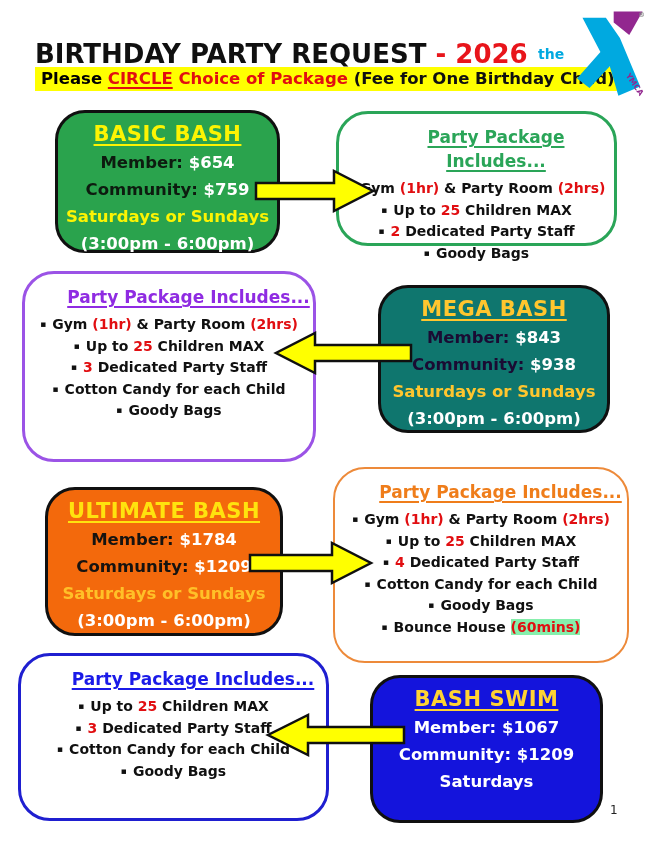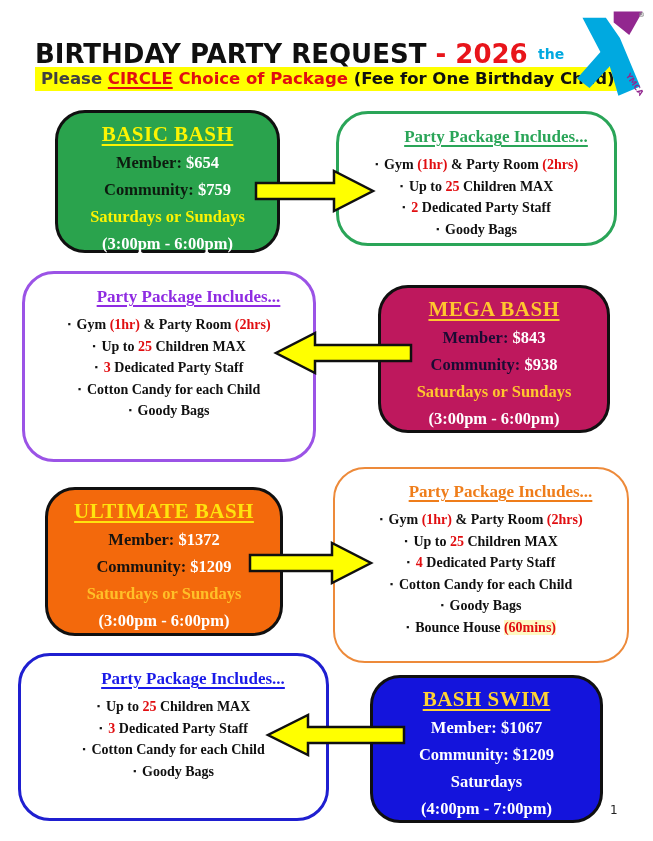"Please" span { color: #404040 -> #000000 }
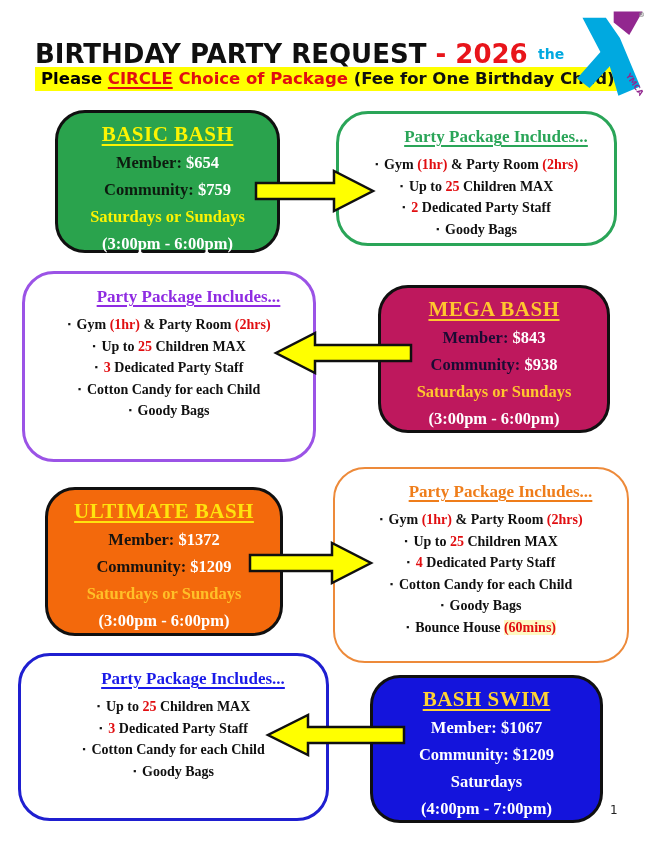"BASIC BASH" .card { font-family: Liberation Serif, serif -> none }
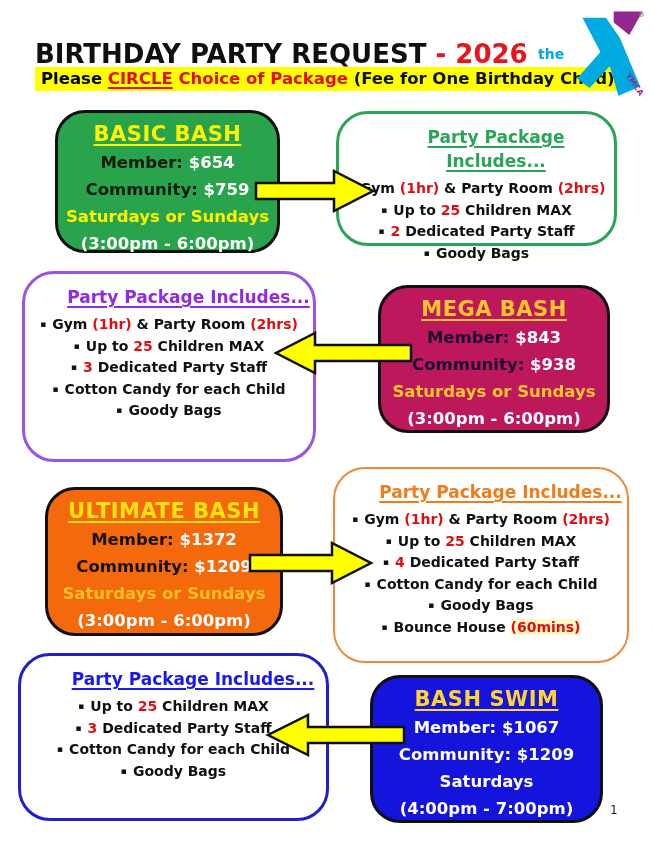"MEGA BASH" #card-mega { background: #be185d -> #0f766e }
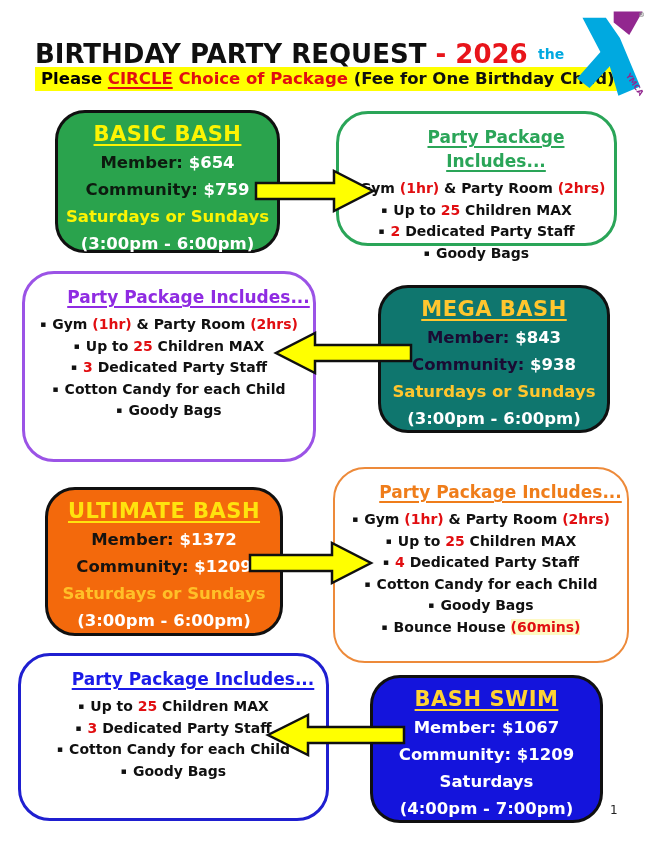"$1372" span { text: $1372 -> $1784 }
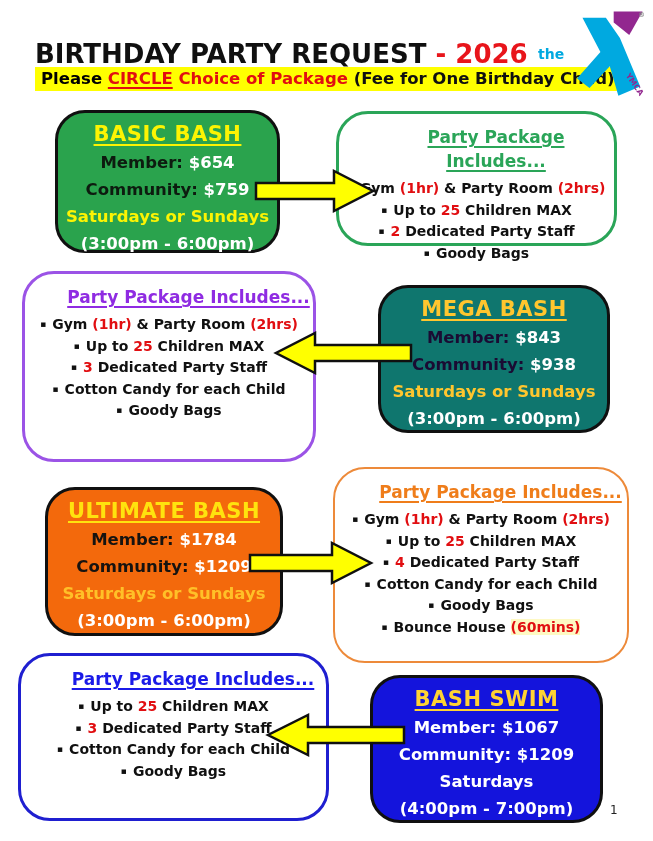"(60mins)" span { background-color: #fef9c3 -> #86efac }
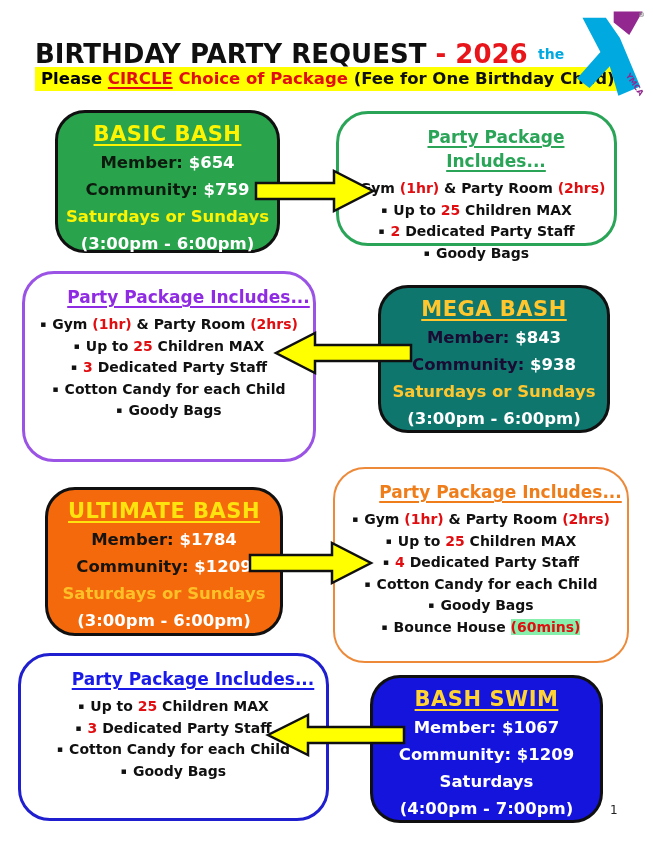"(4:00pm - 7:00pm)" div.pline { html: <div><span>(4:00pm - 7:00pm)</span></div> -> none }
